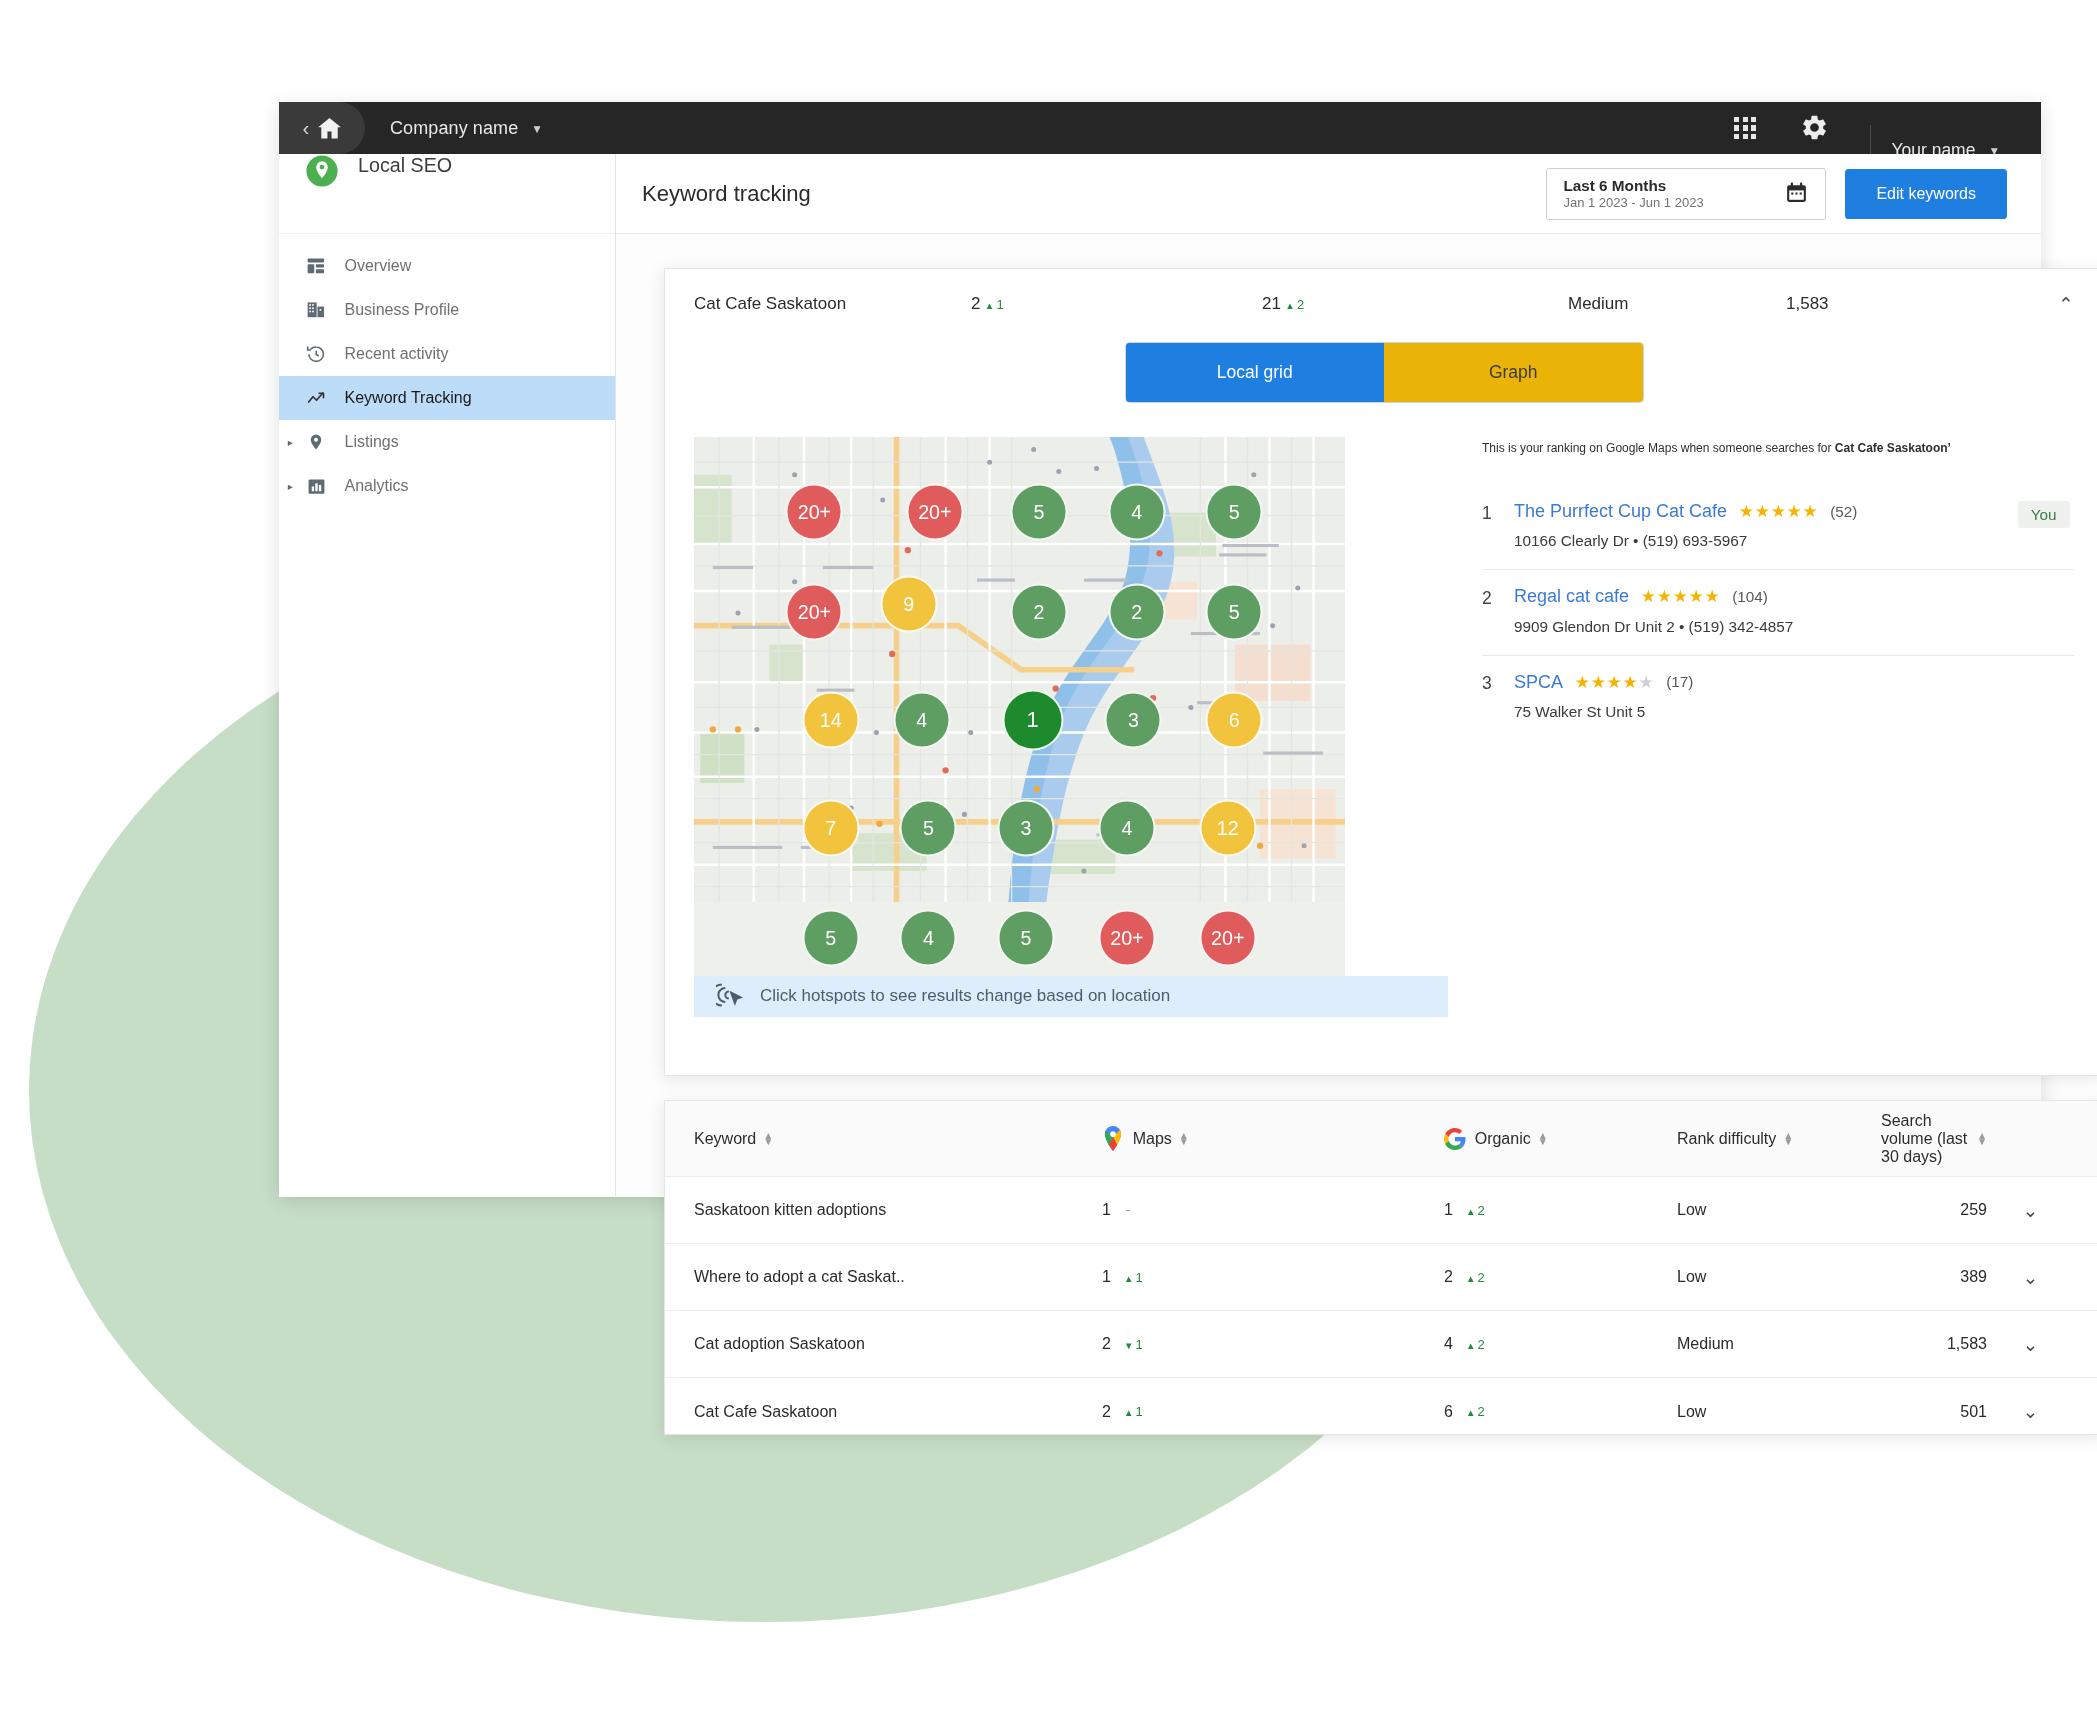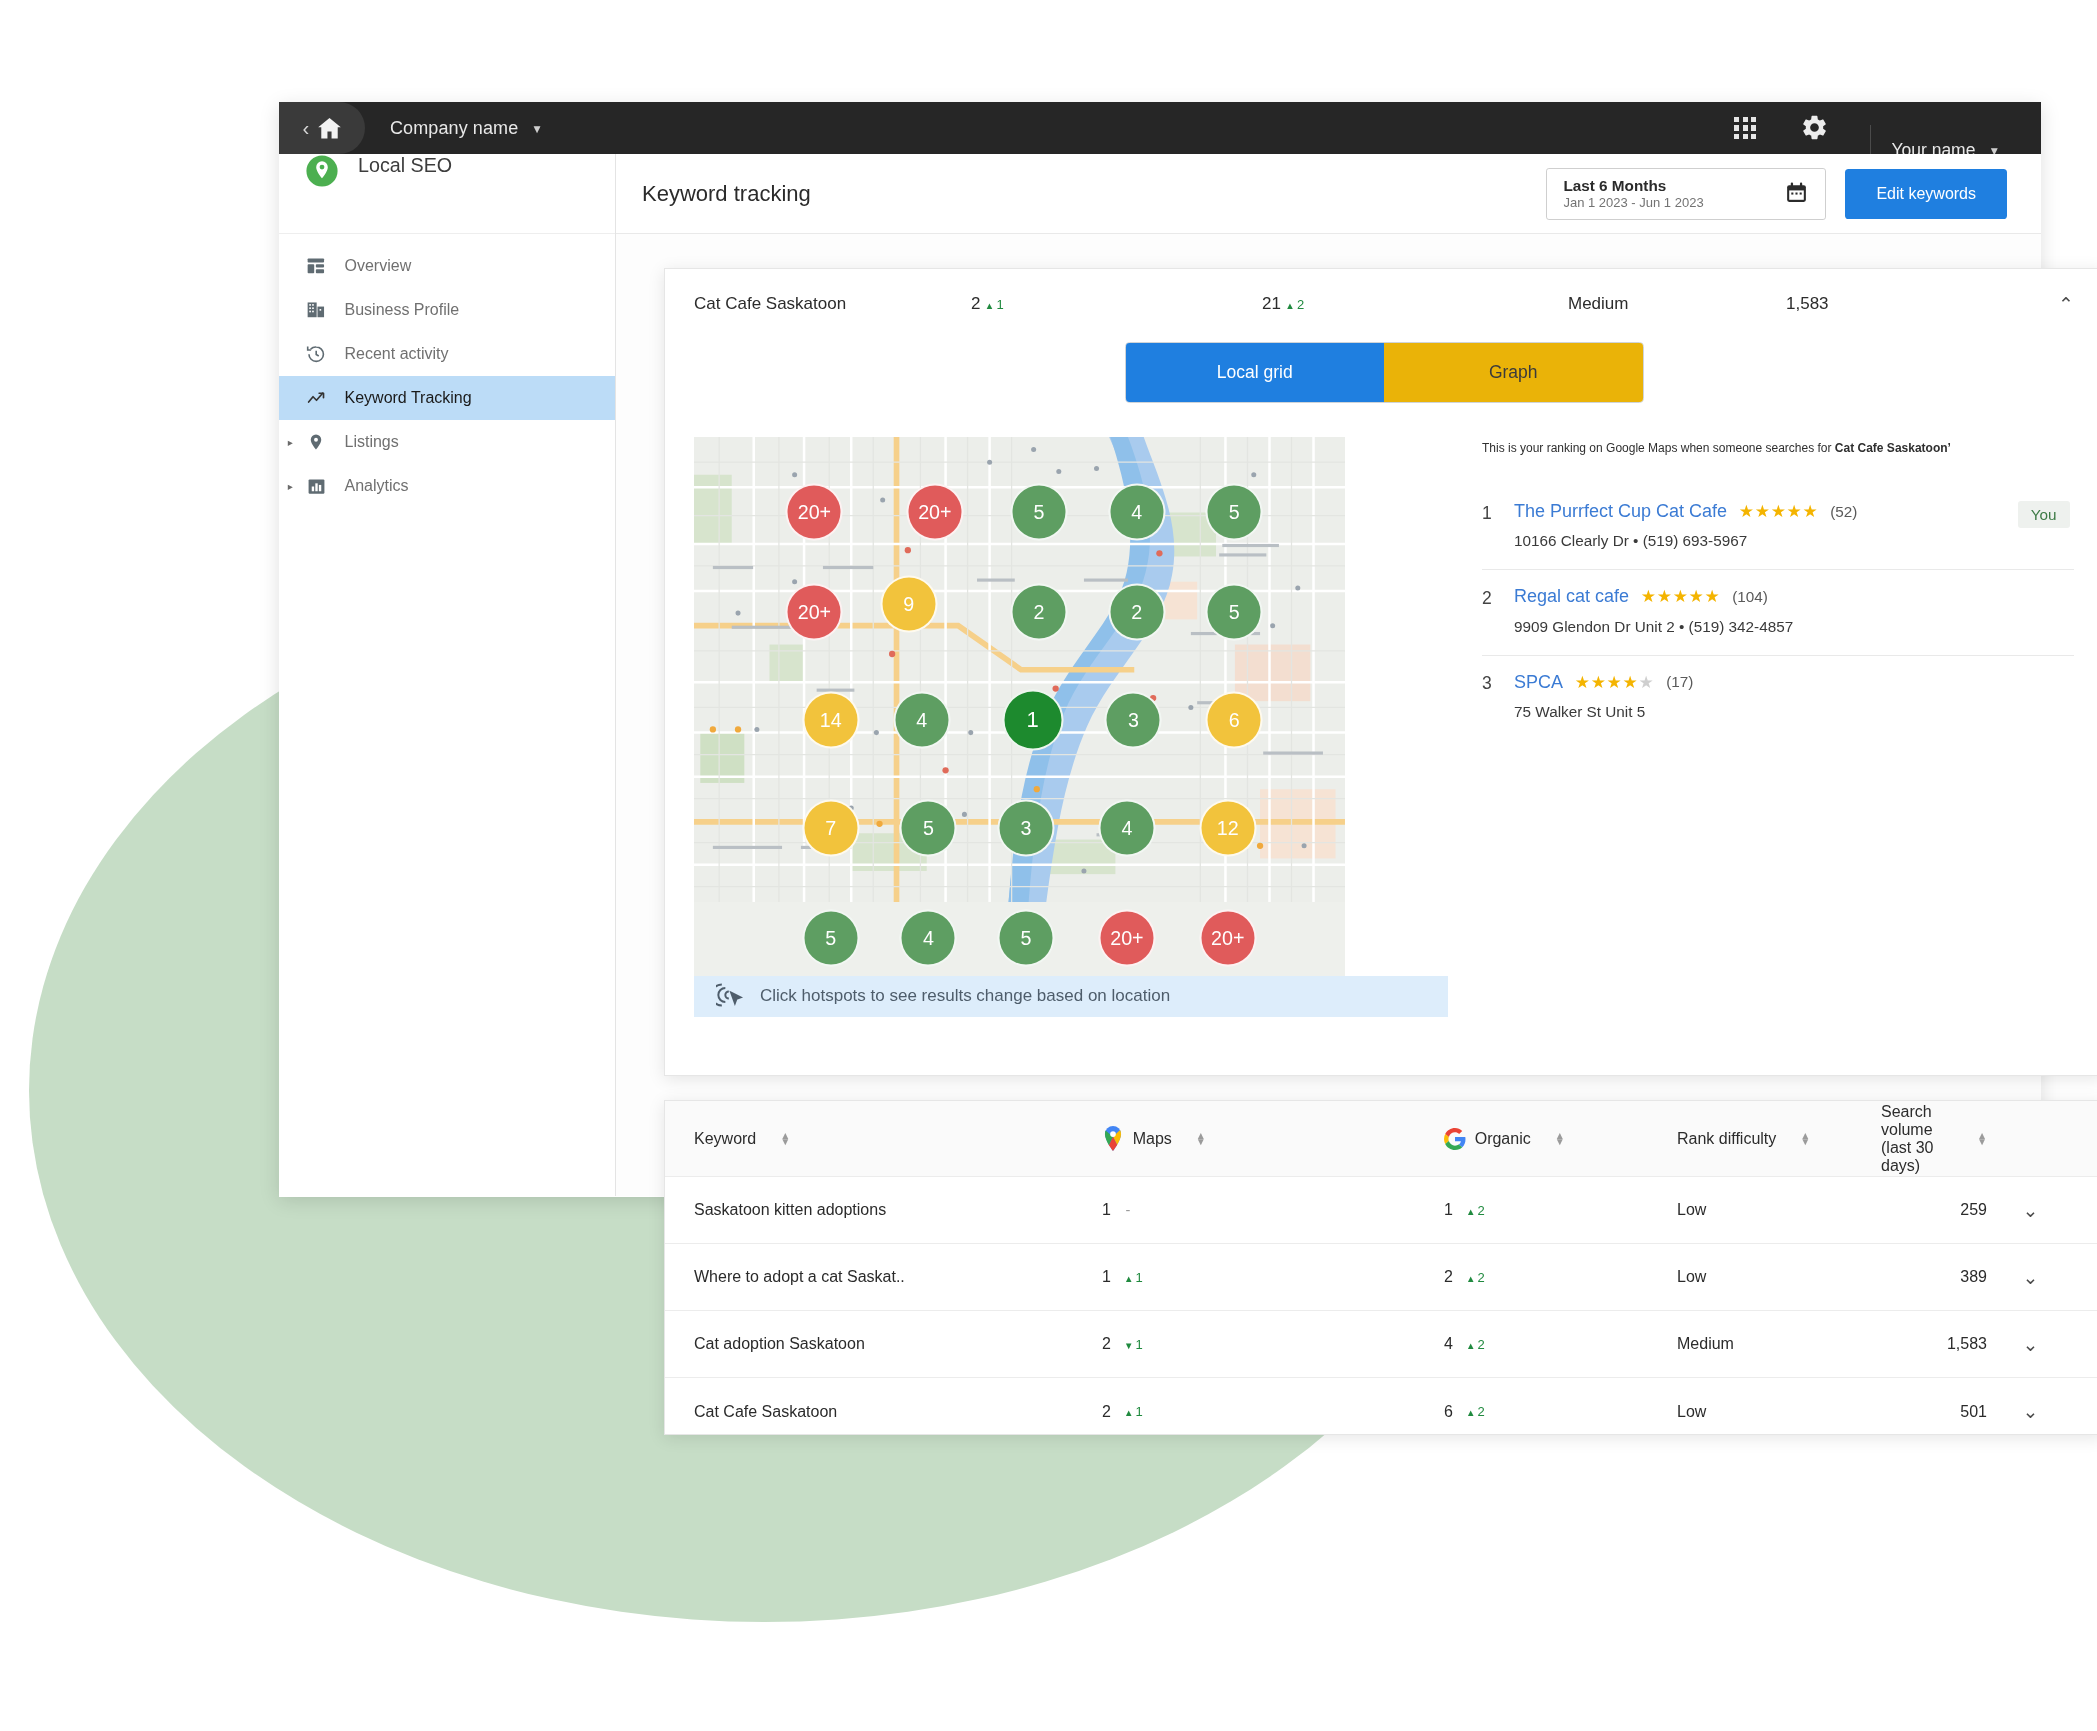"Search volume (last 30 days)" .th { gap: 24px -> 7px }
